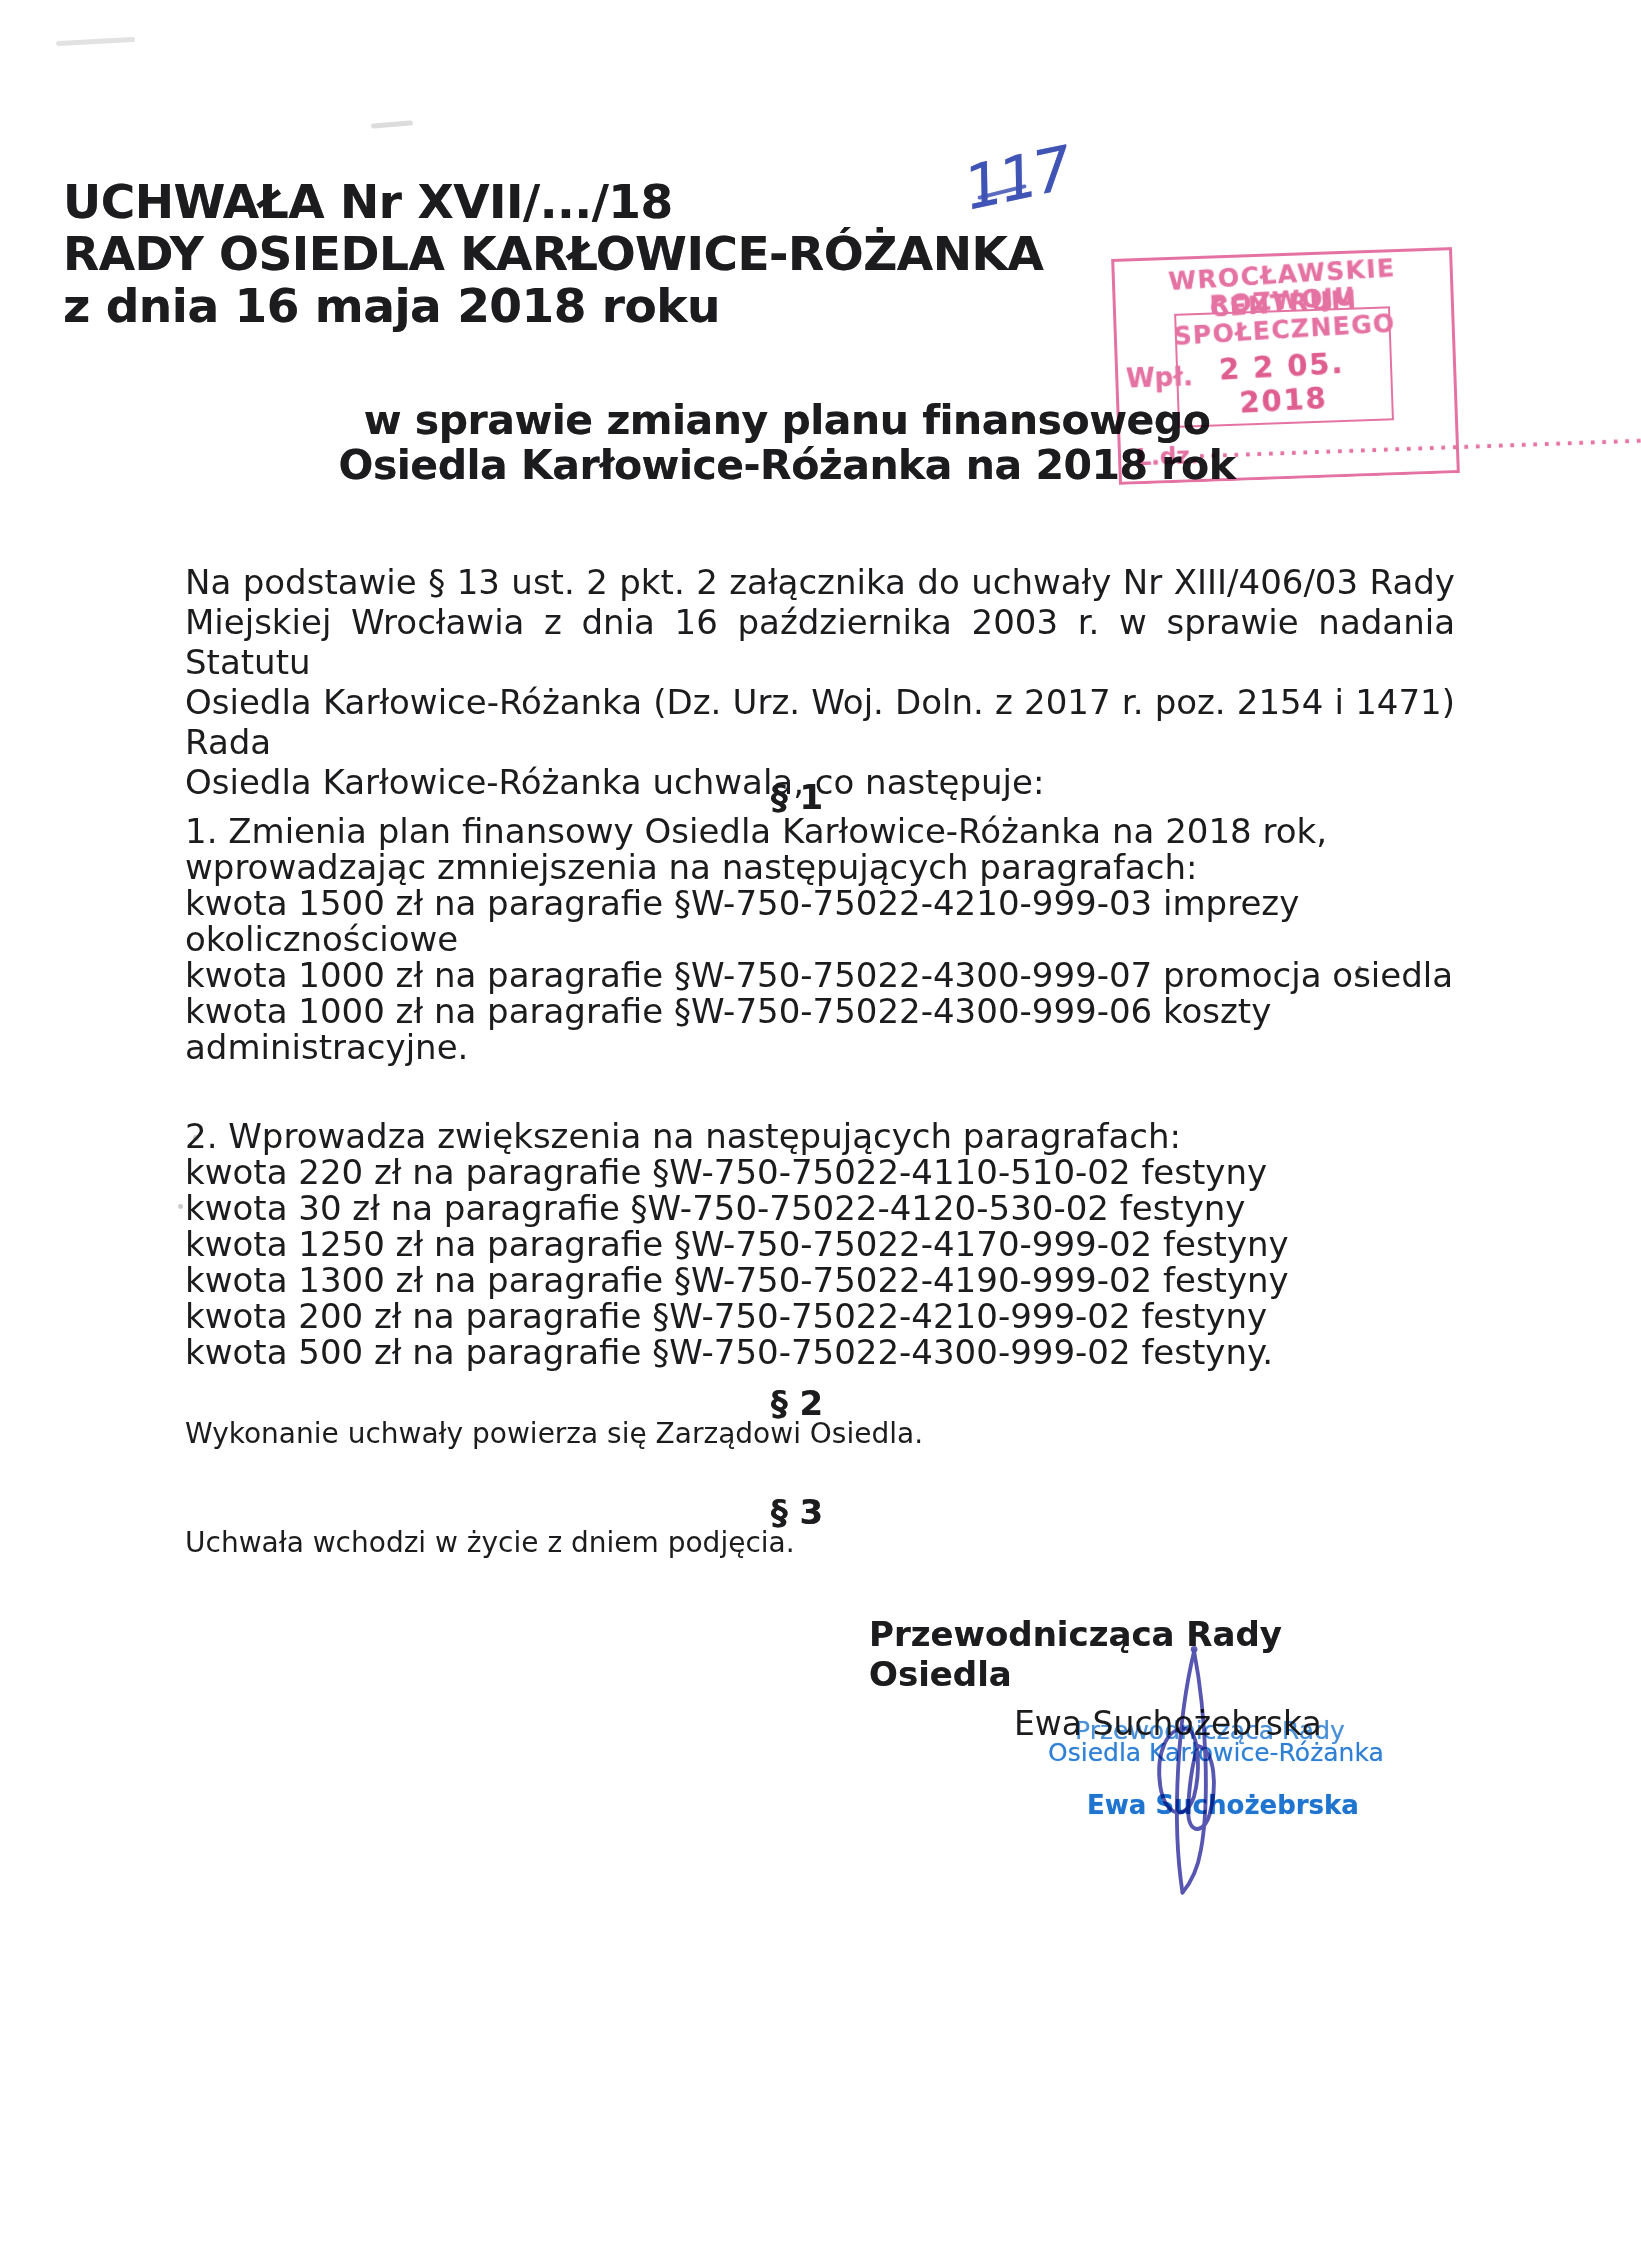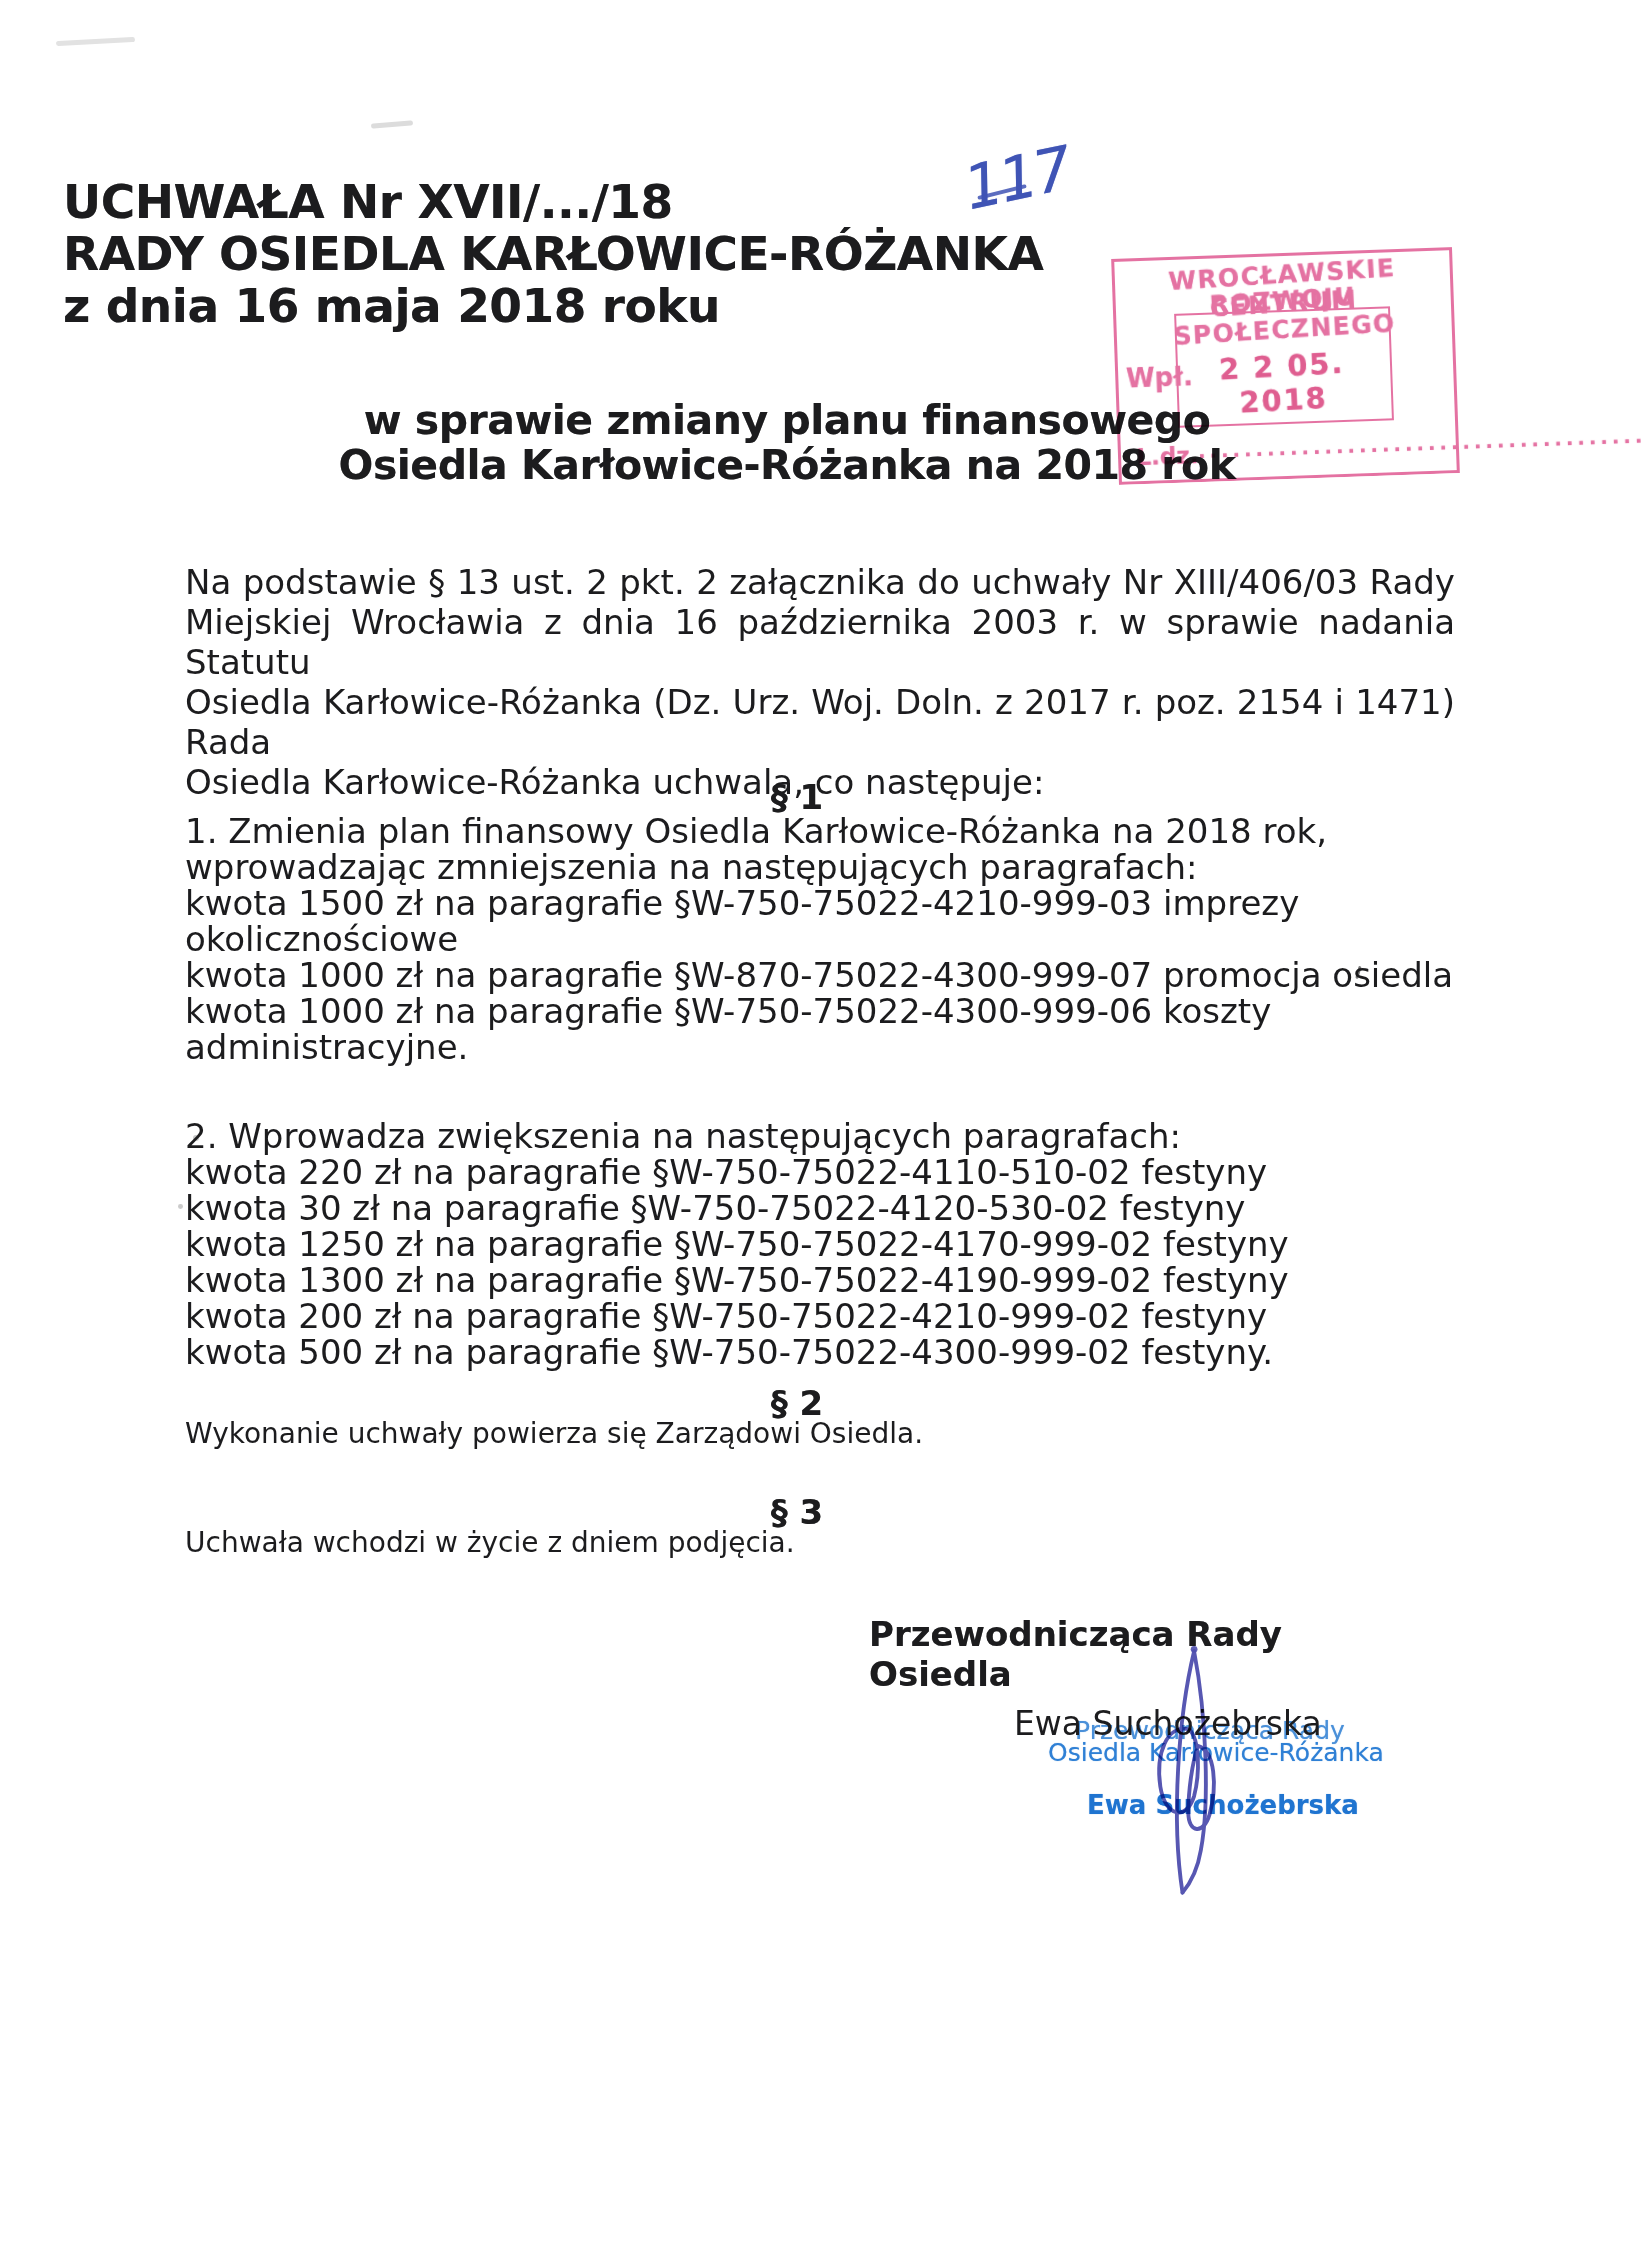"kwota 1000 zł na paragrafie §W-870-75022-4300-999-07" div { text: W-870-75022-4300-999-07 -> W-750-75022-4300-999-07 }
